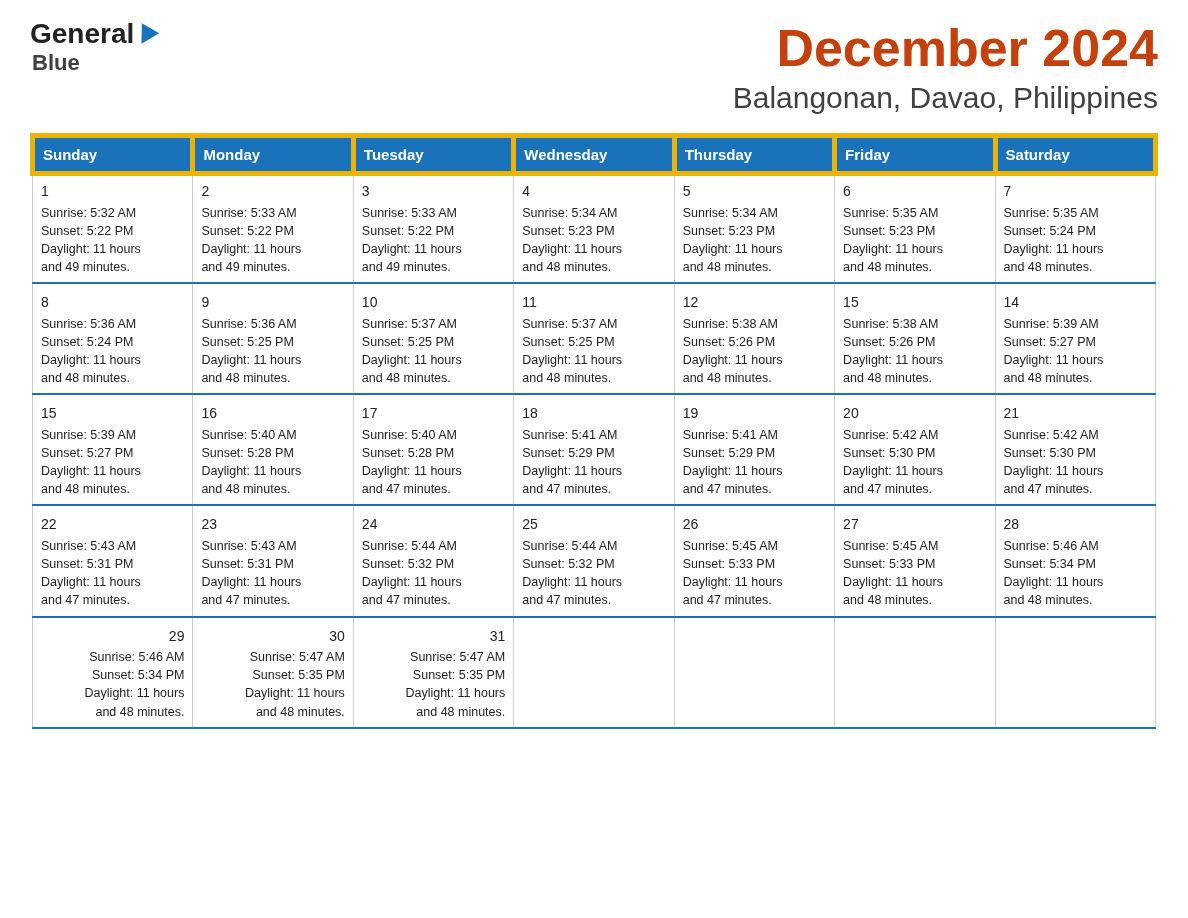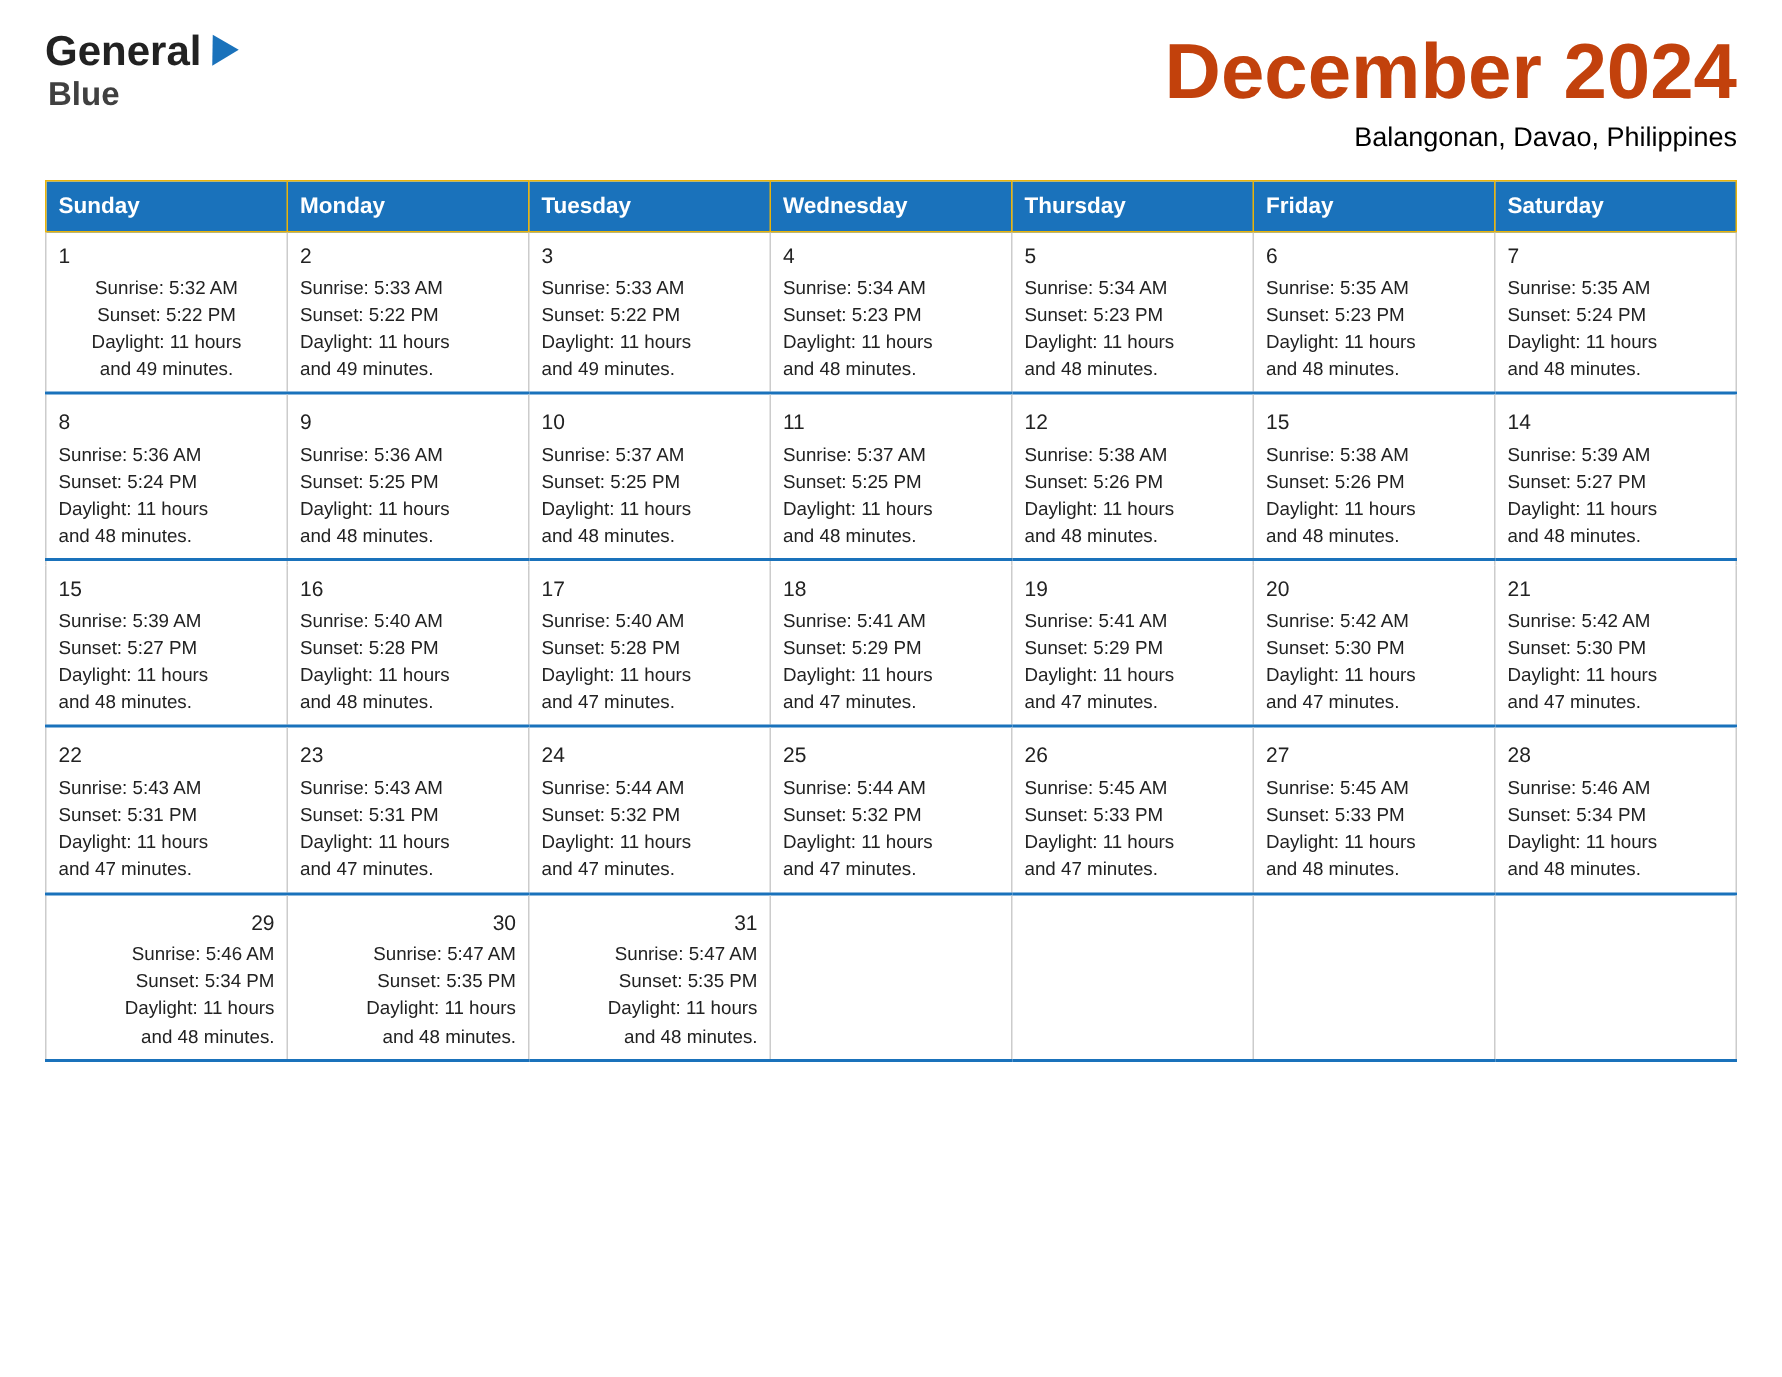"Balangonan, Davao, Philippines" .subtitle { color: #000000 -> #404040; font-size: 18px -> 30px }
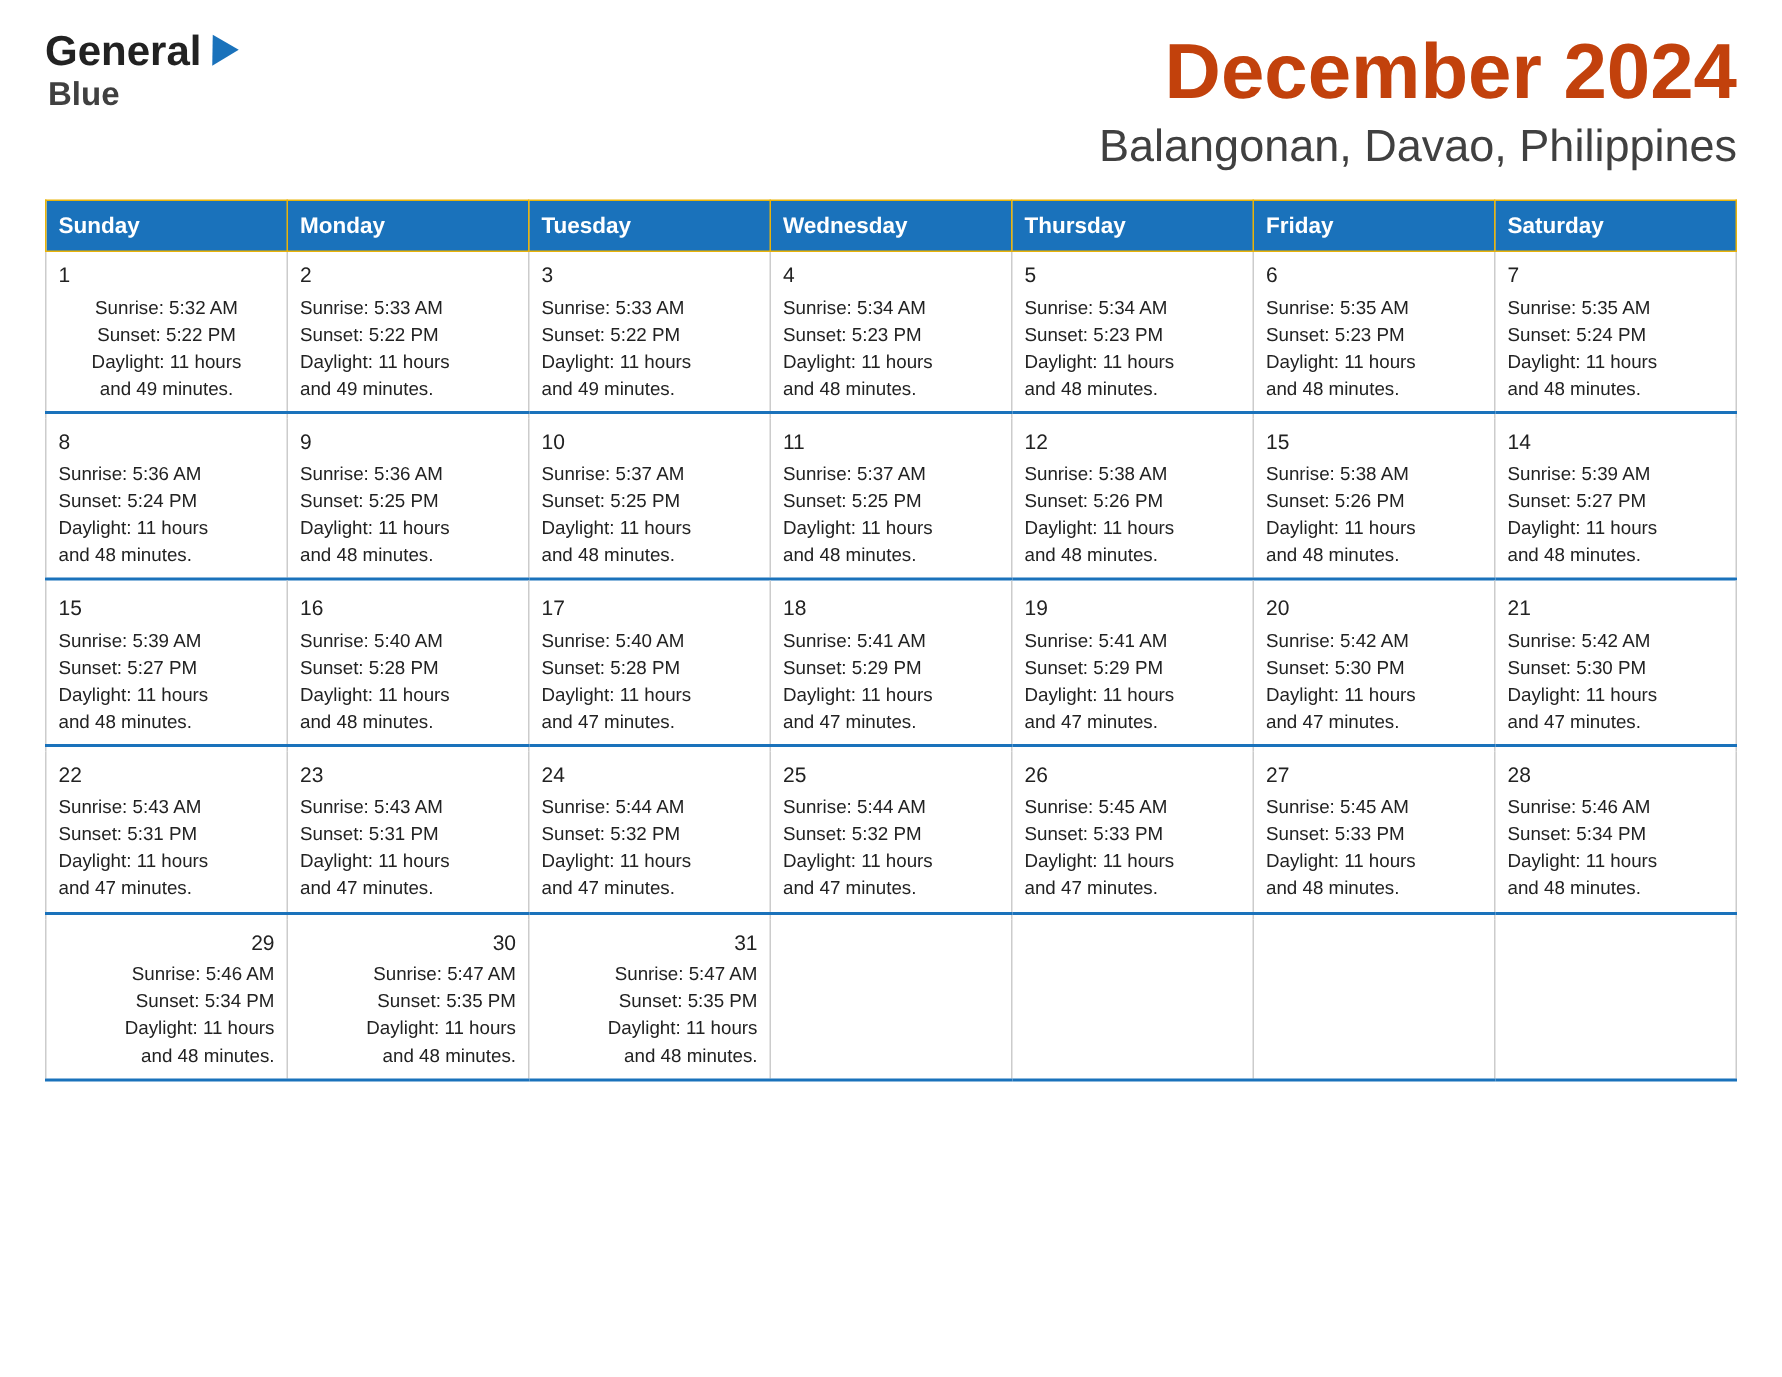"Sunday" thead tr th { border: 1px solid #eab308 -> 5px solid #eab308 }
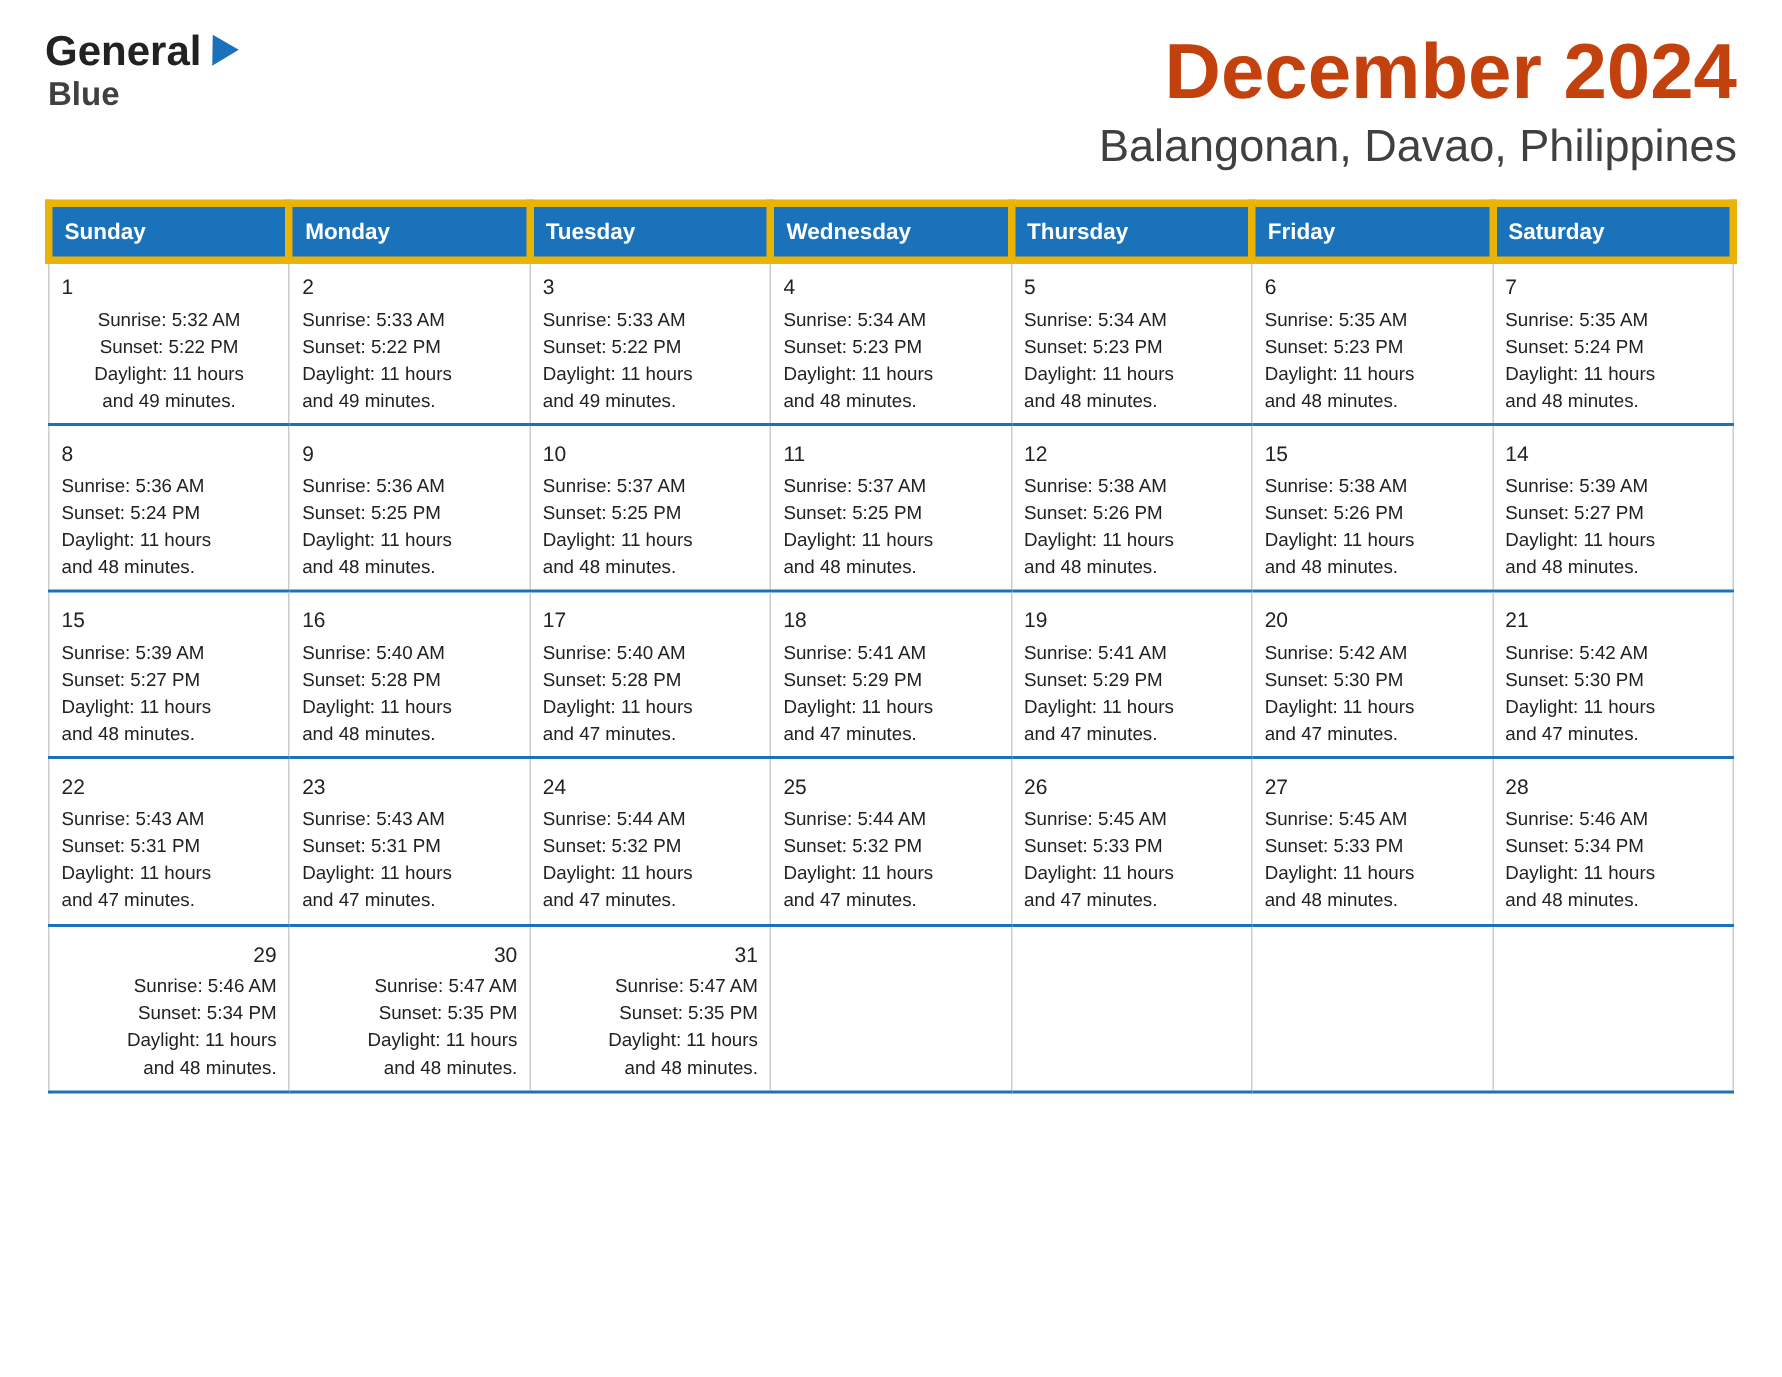"Sunrise: 5:32 AM" div.day-info { text-align: center -> none }
